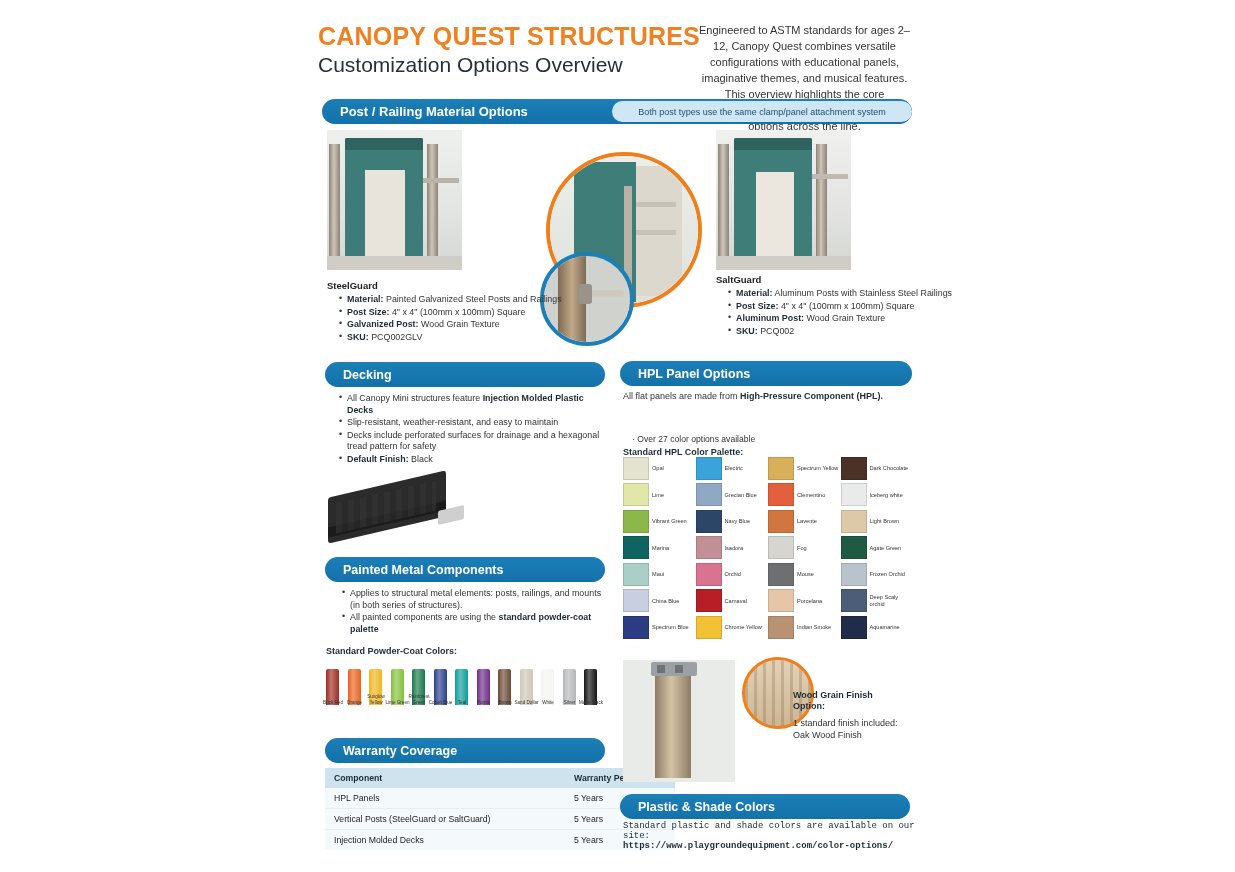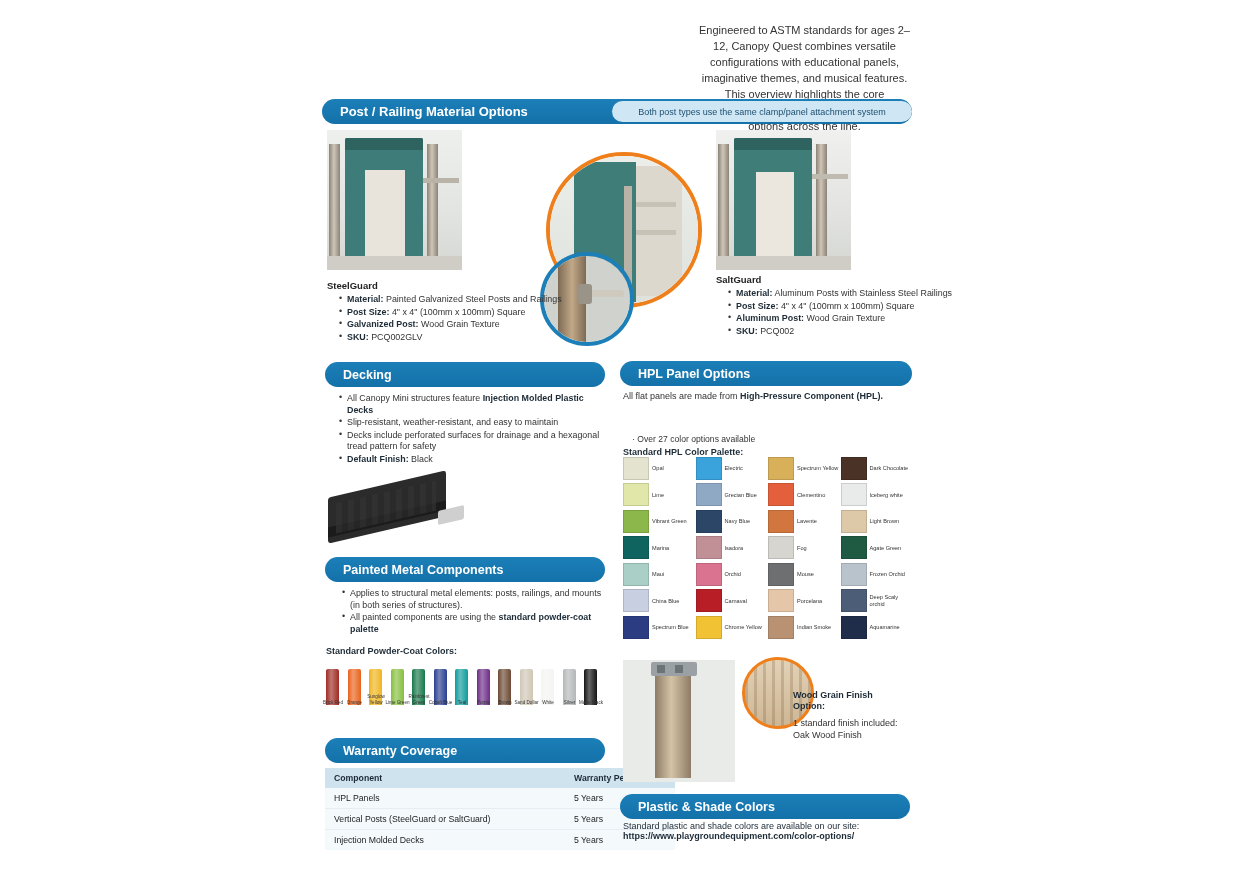"CANOPY QUEST STRUCTURES" div.brand { html: none -> <div>CANOPY QUEST STRUCTURES</div> }
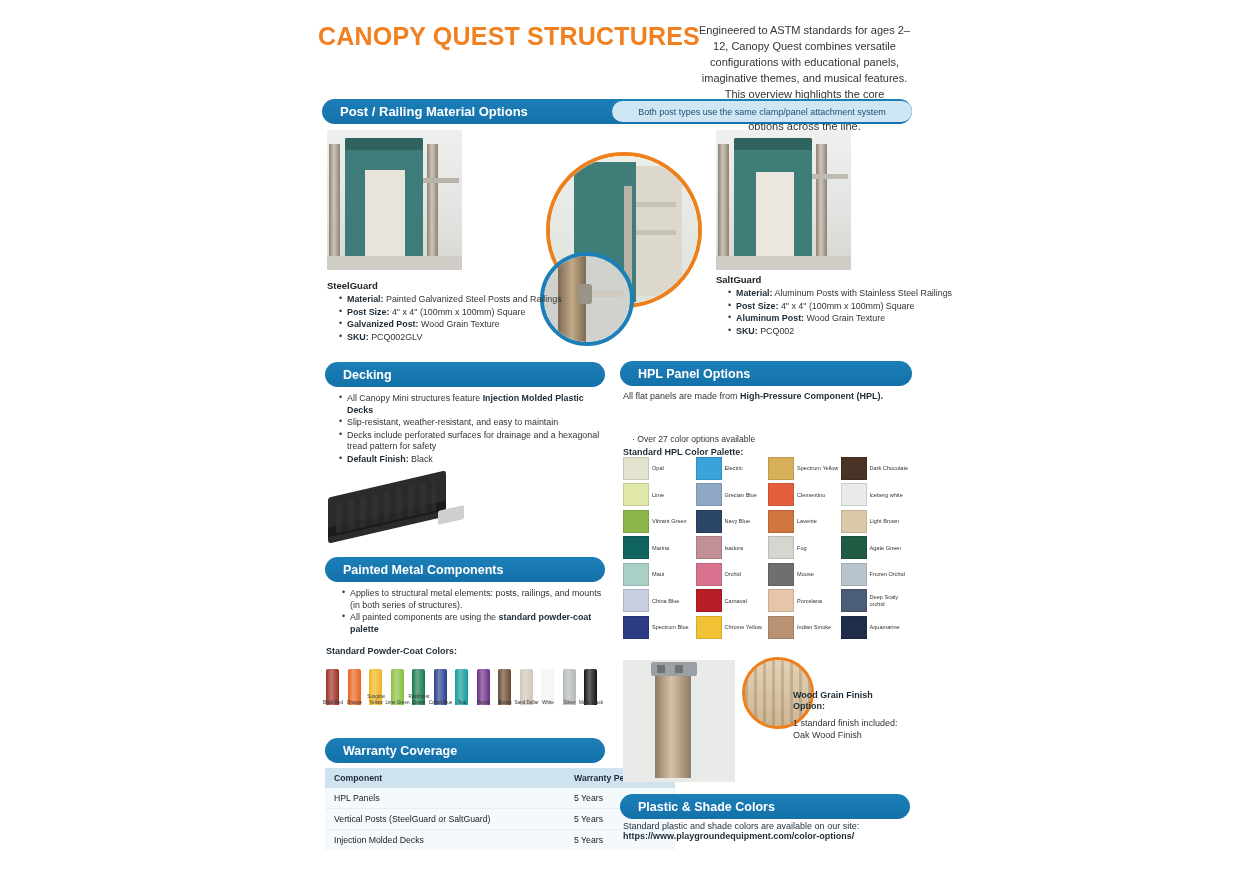"Customization Options Overview" div.subtitle { html: none -> <div>Customization Options Overview</div> }
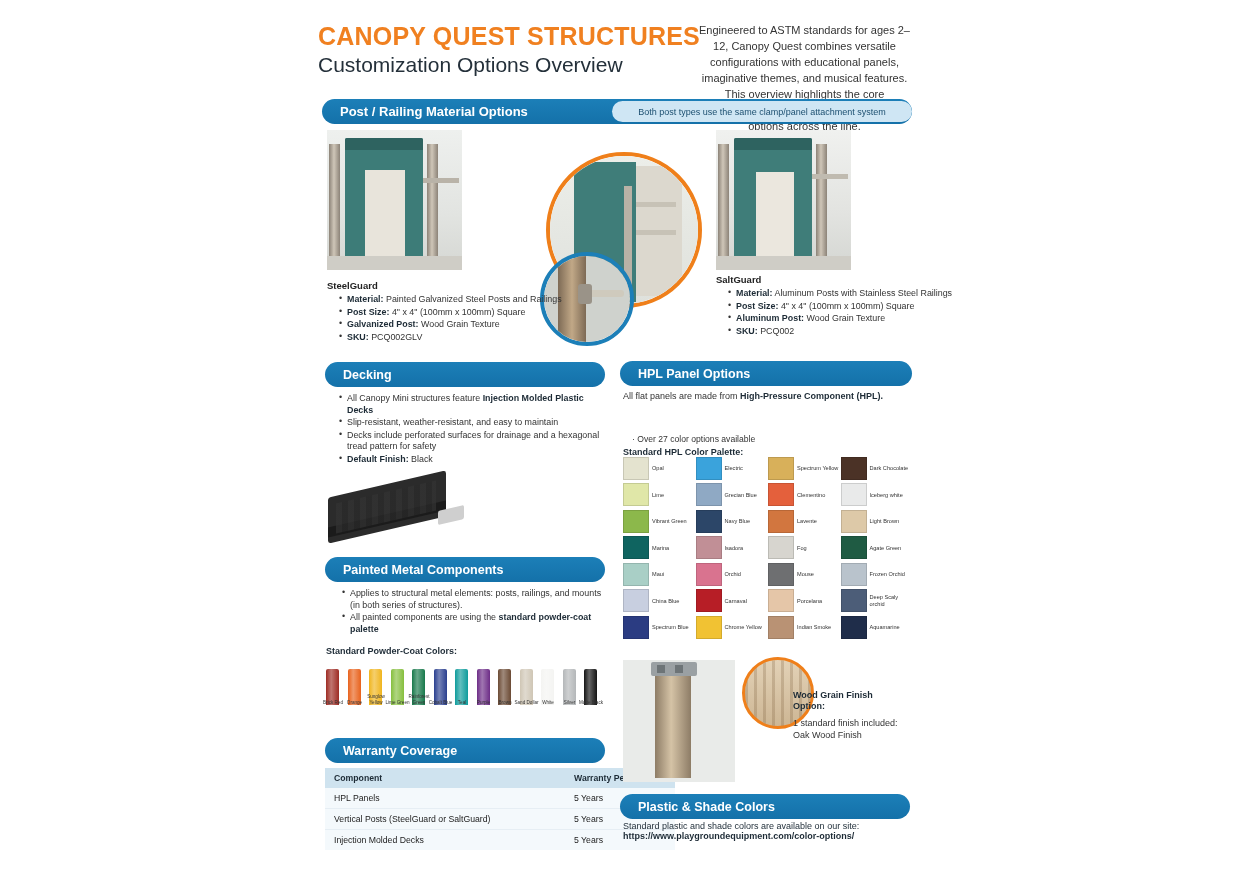"Standard plastic and shade colors" .link { font-family: none -> Liberation Mono, monospace }
